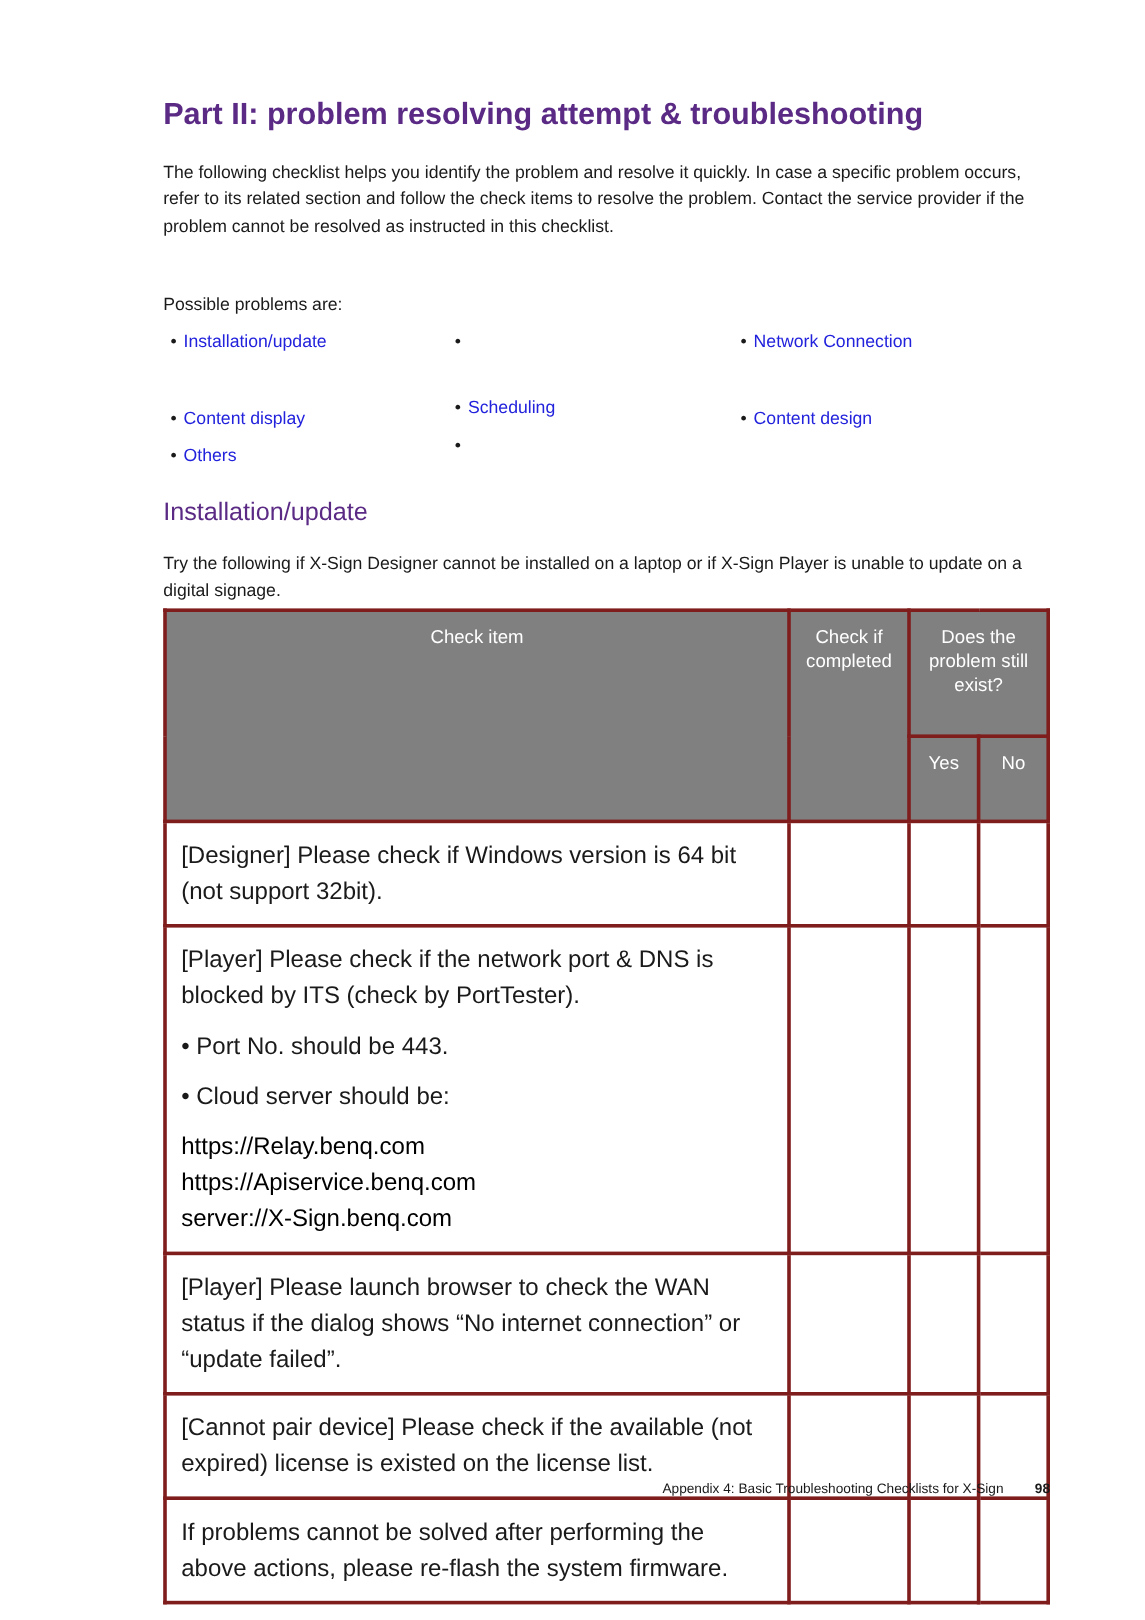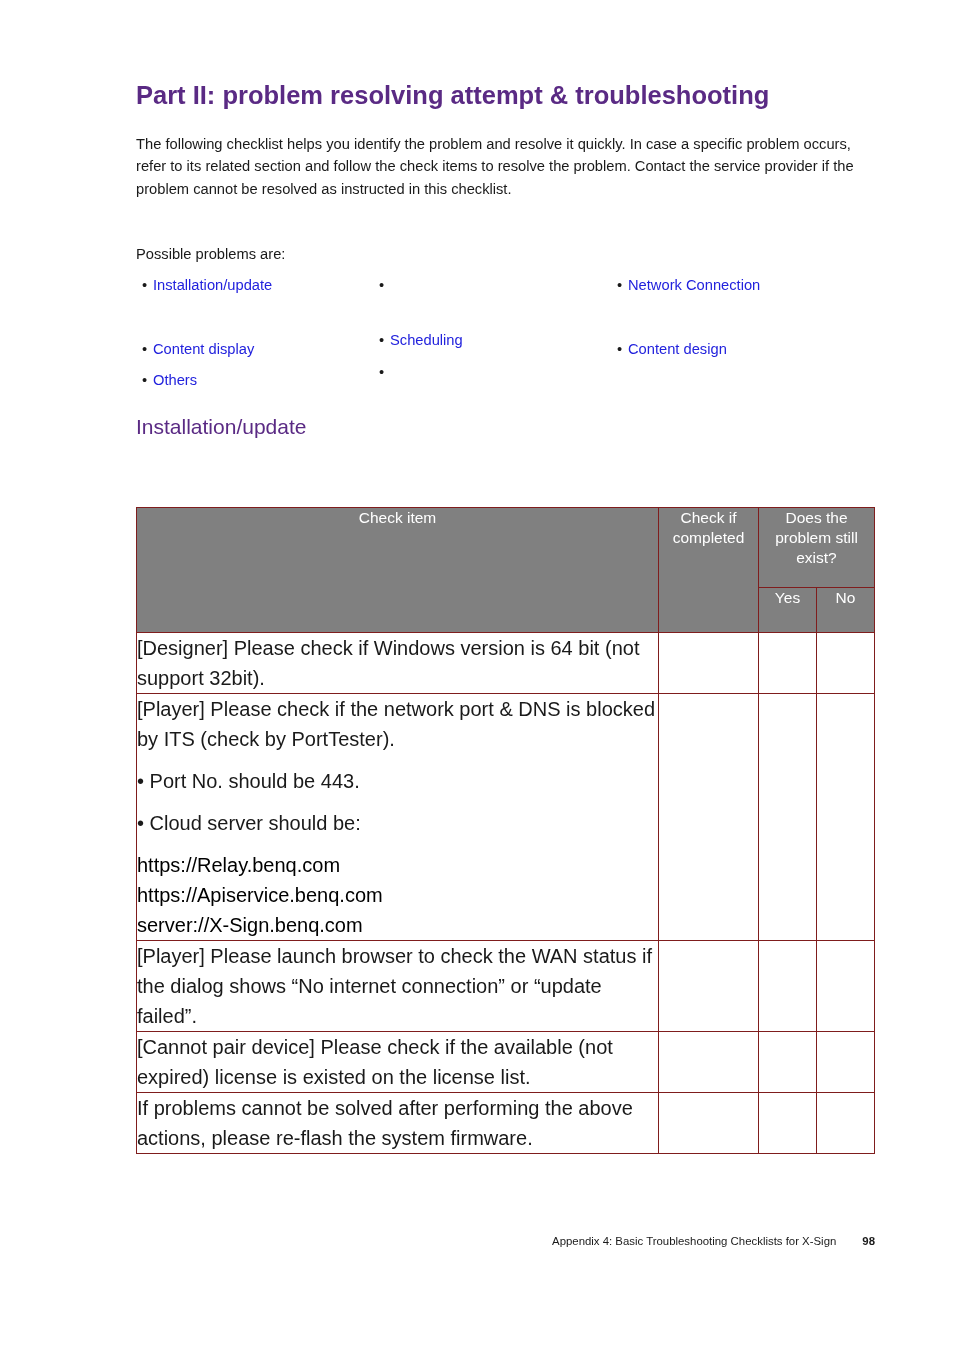"Try the following if X-Sign" p.para { html: none -> <p>Try the following if X-Sign Designer cannot be installed on a laptop or if X-Sign Player is unable to update on a digital signage.</p> }
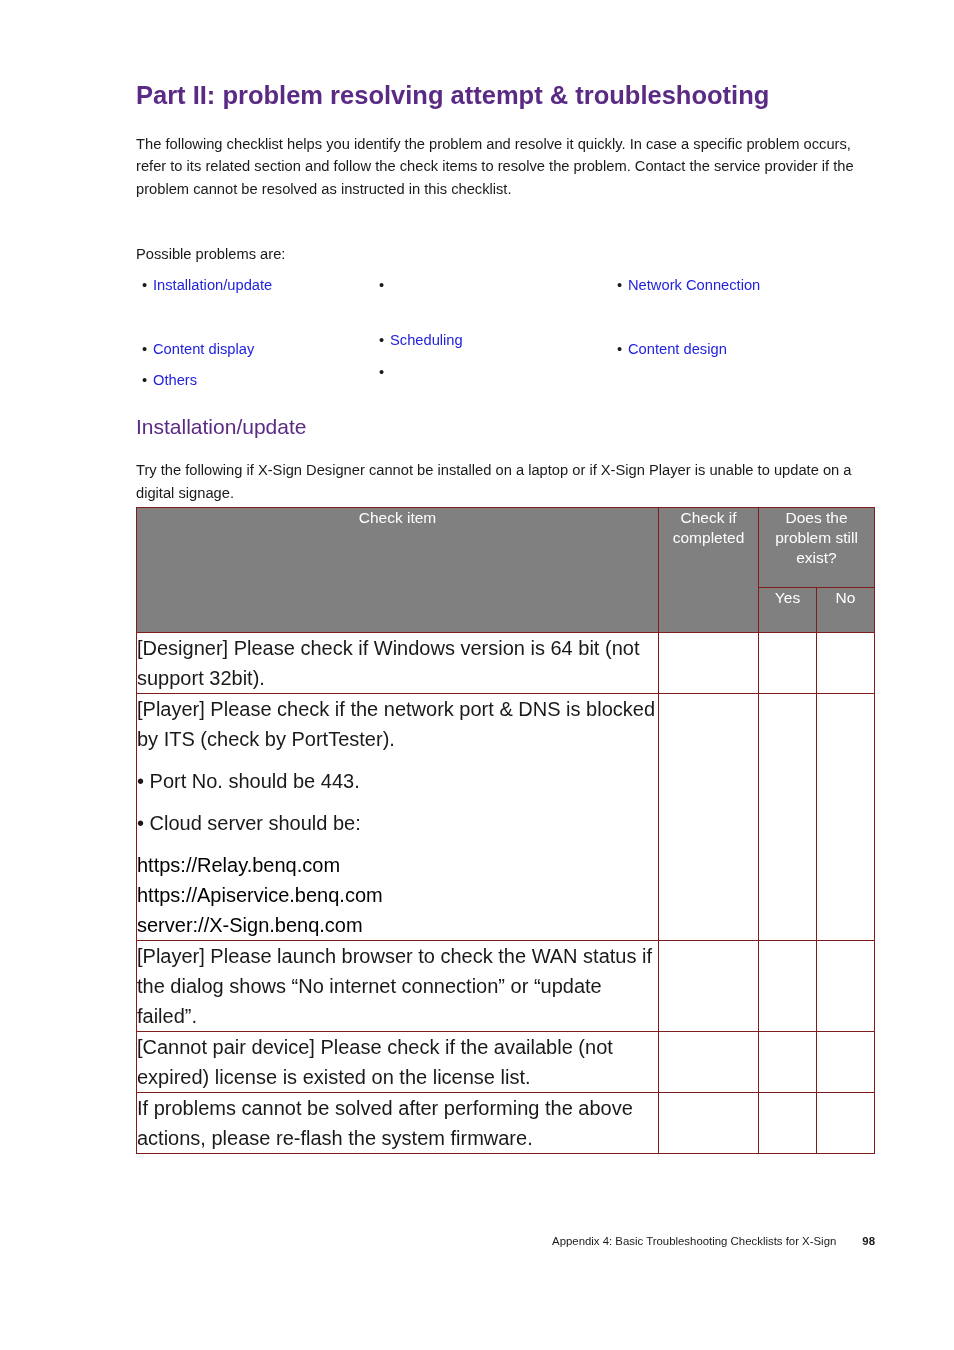"Check item" table.checklist td, table.checklist th { border: 1px solid #7f1d1d -> 3px solid #7f1d1d; padding: 0 -> 12px }
